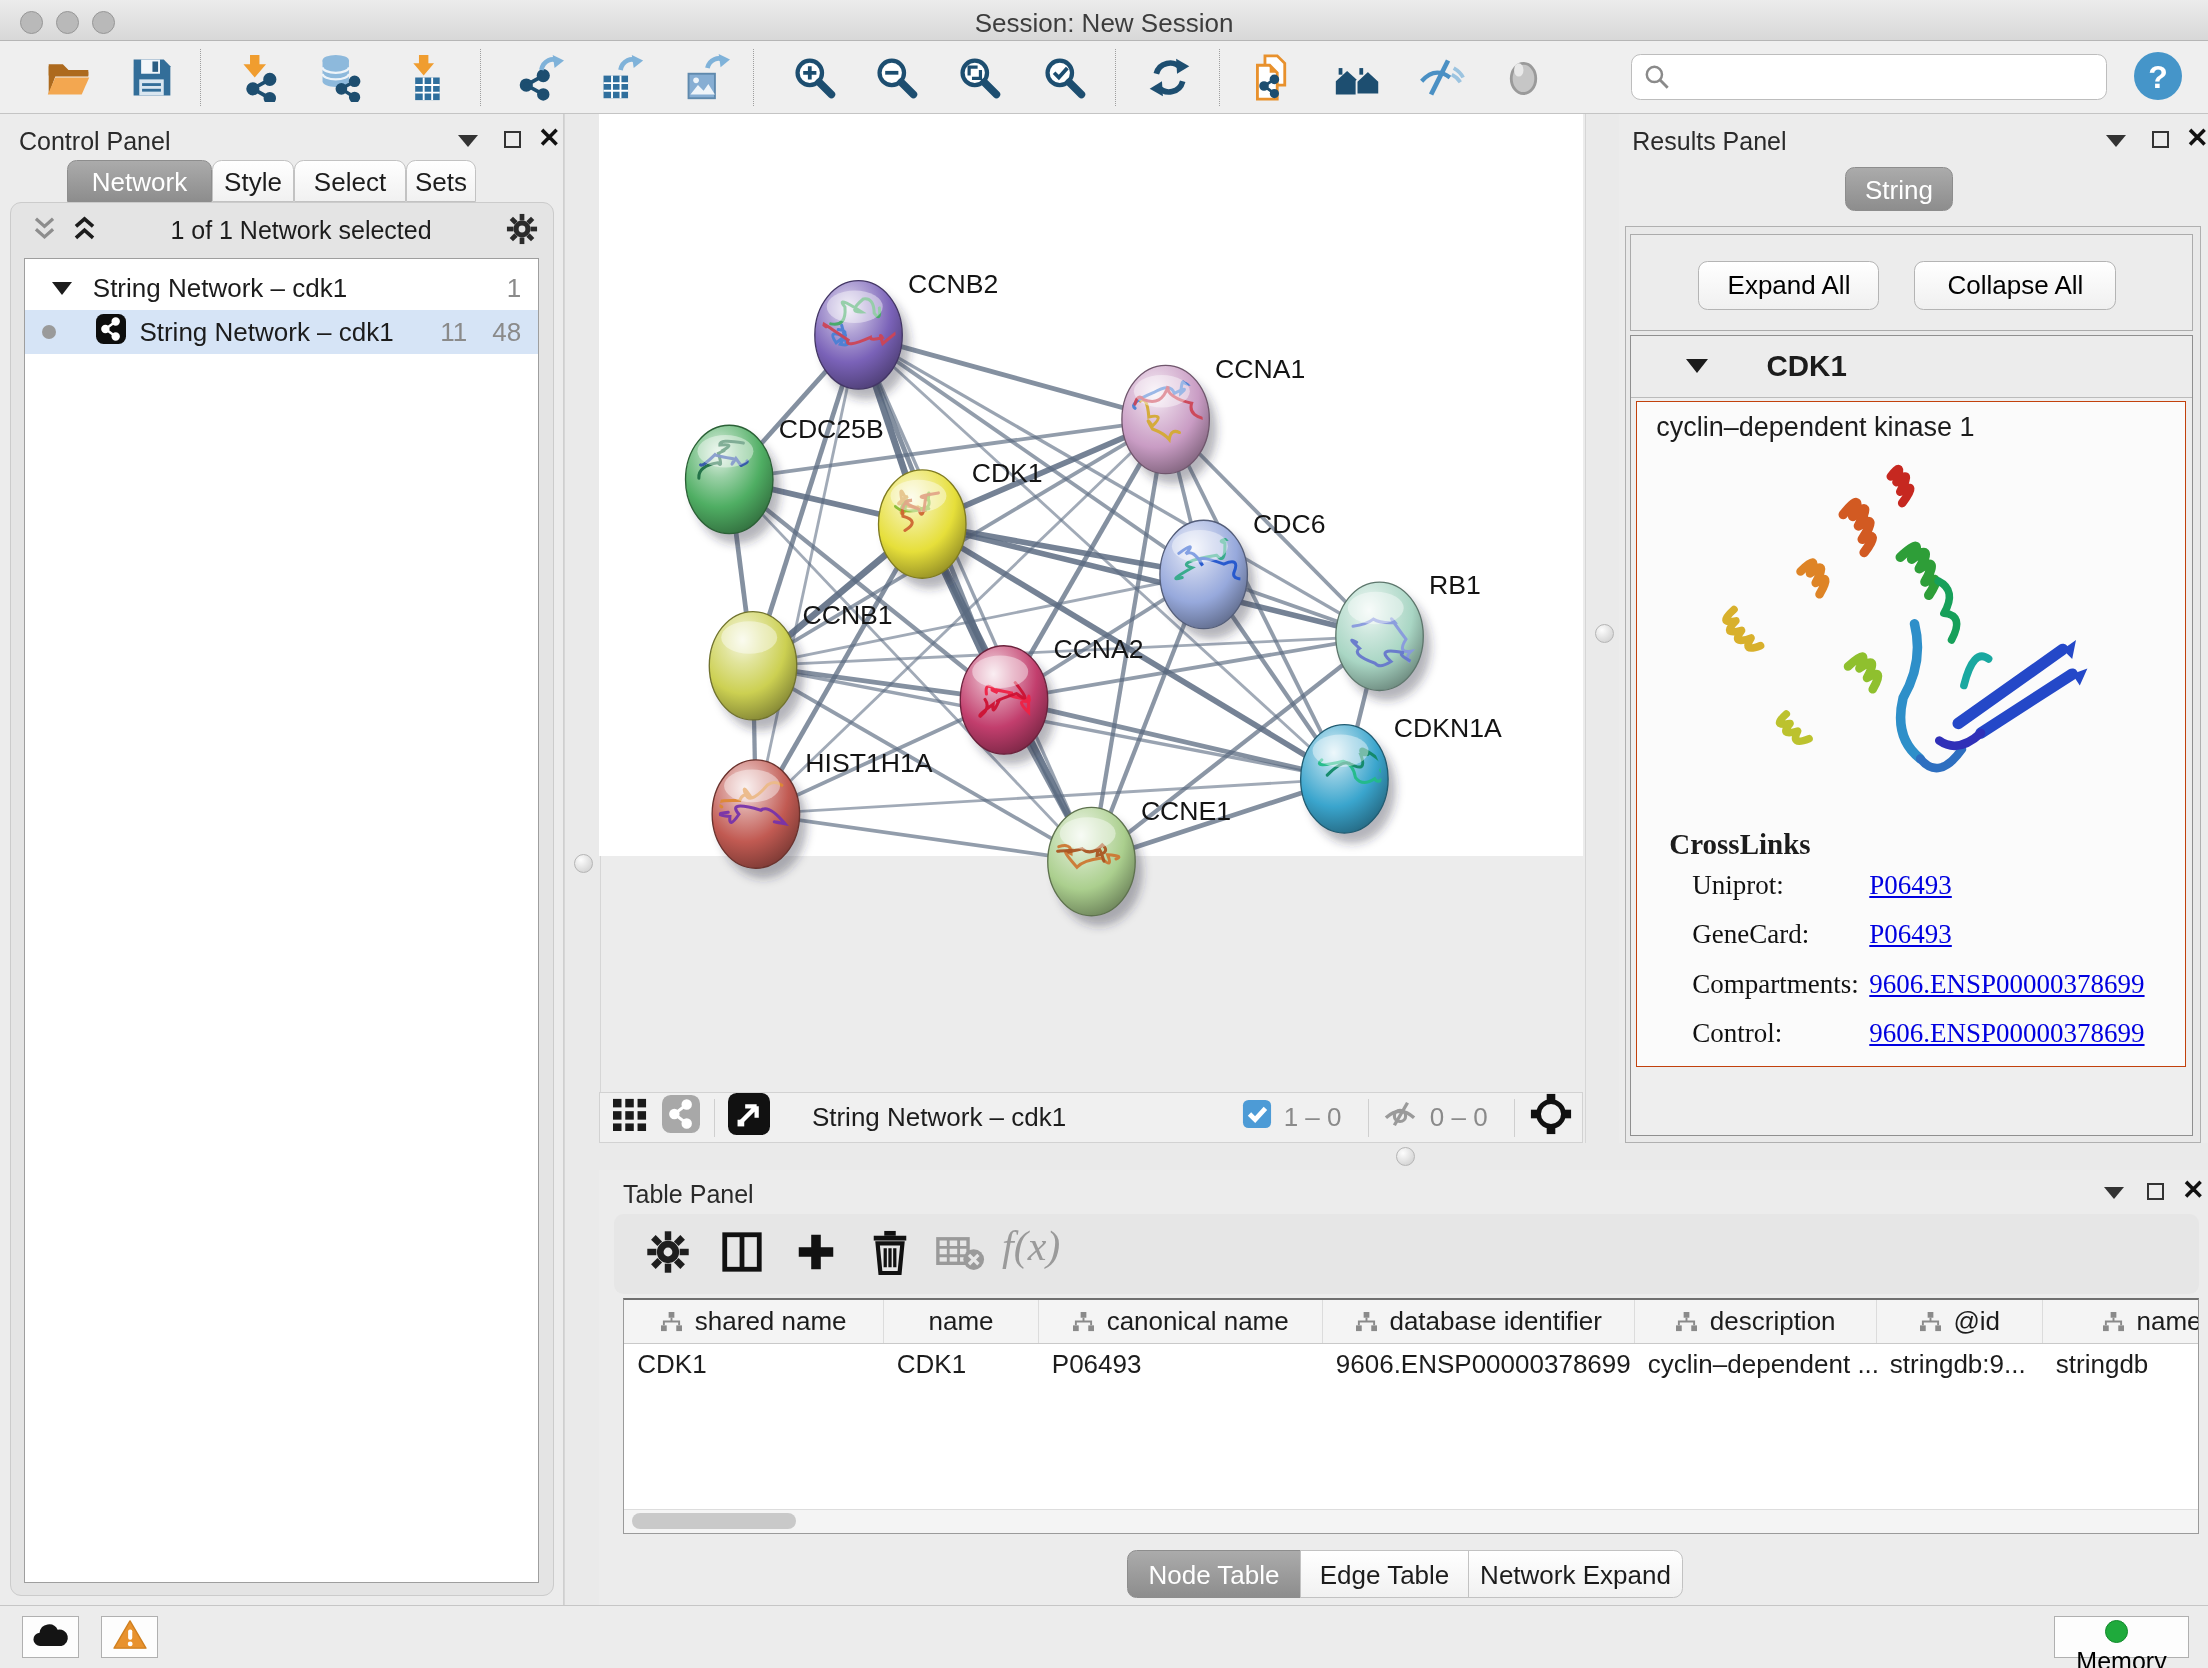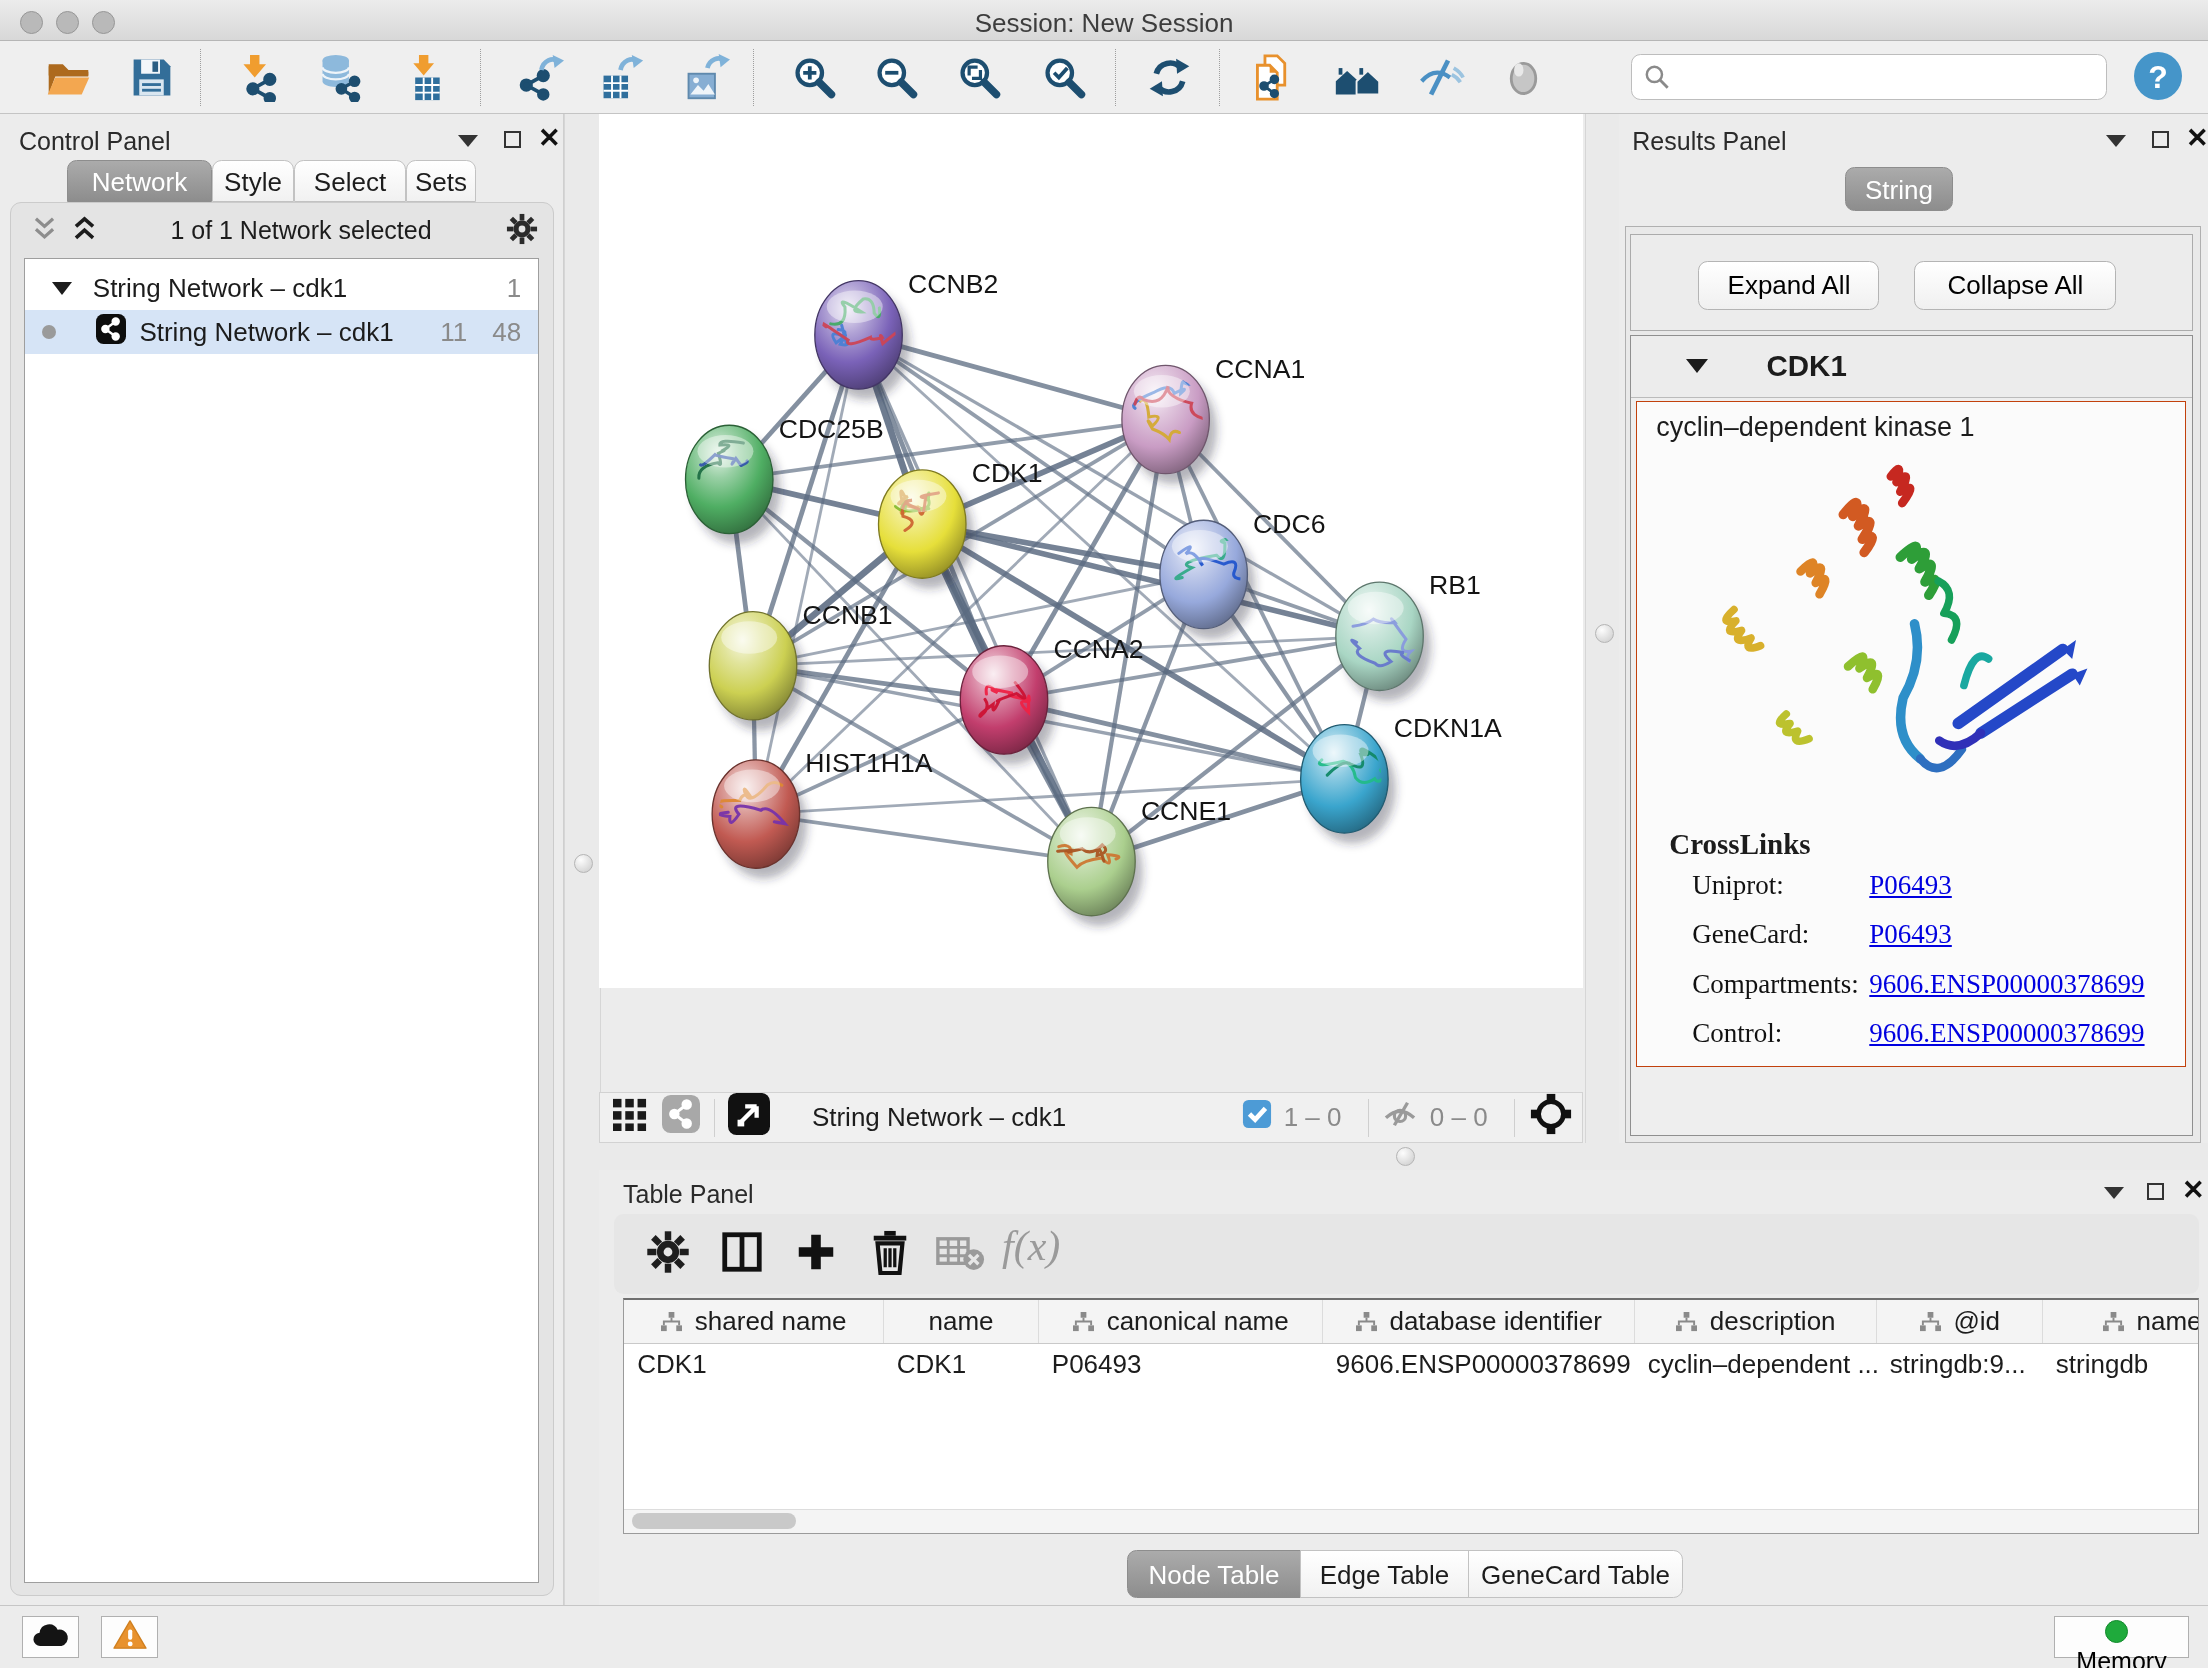"CCNB2" .network-area { height: 874px -> 742px }
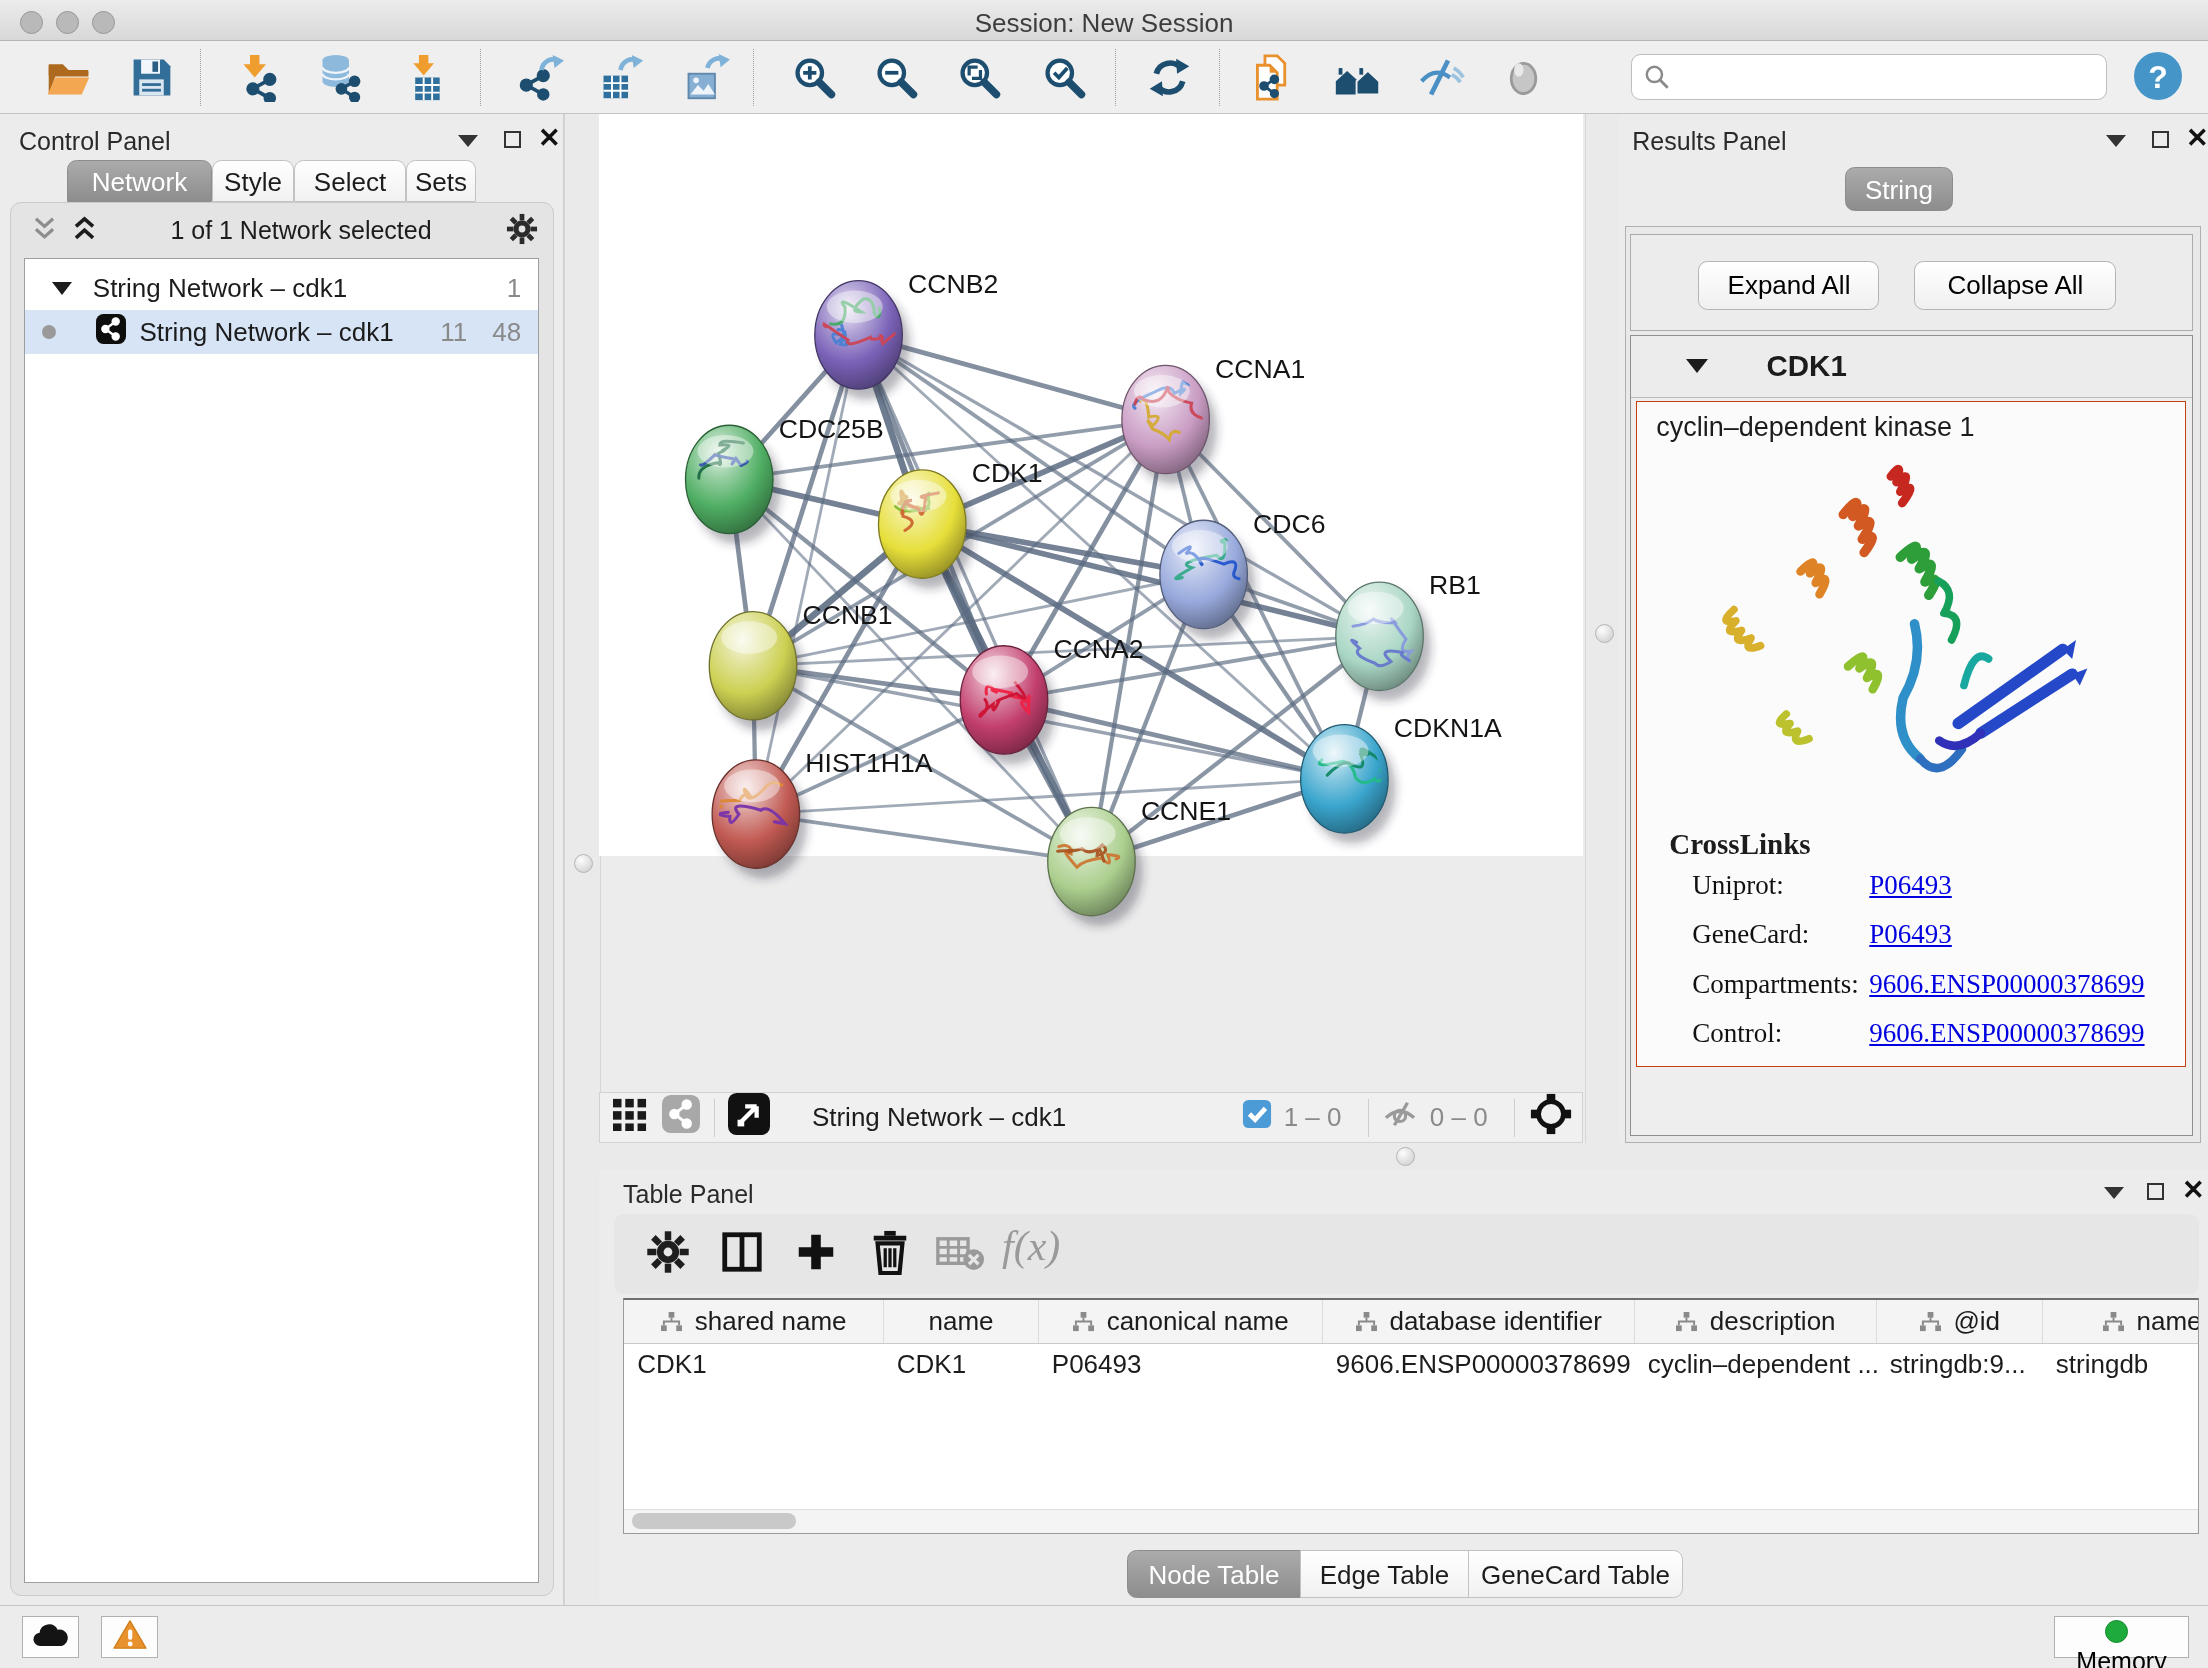"GeneCard Table" div.tab { text: GeneCard Table -> Network Expand }
